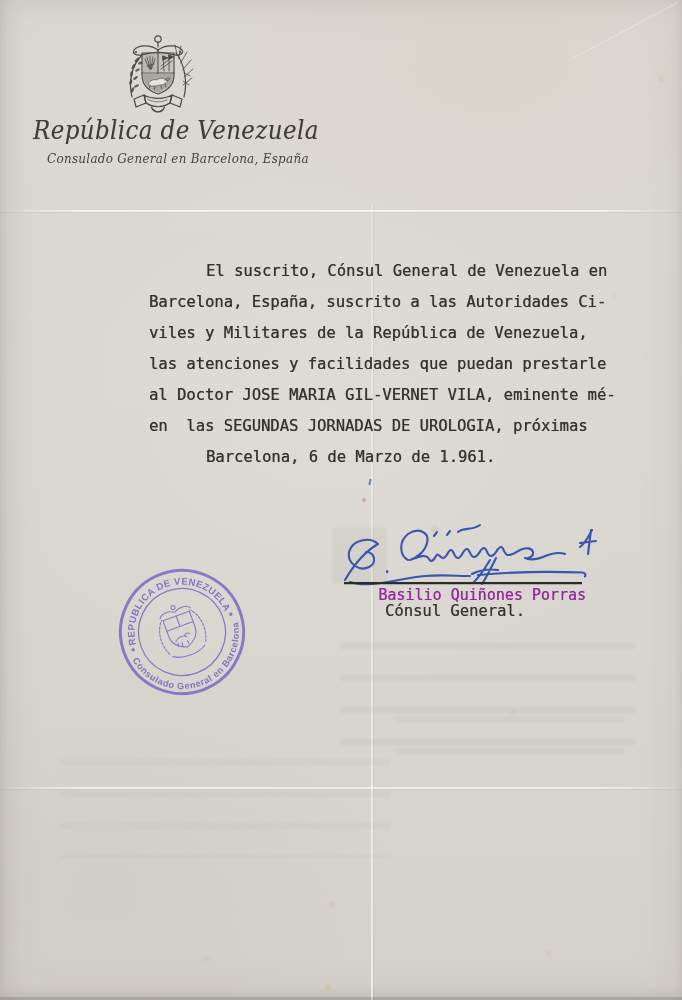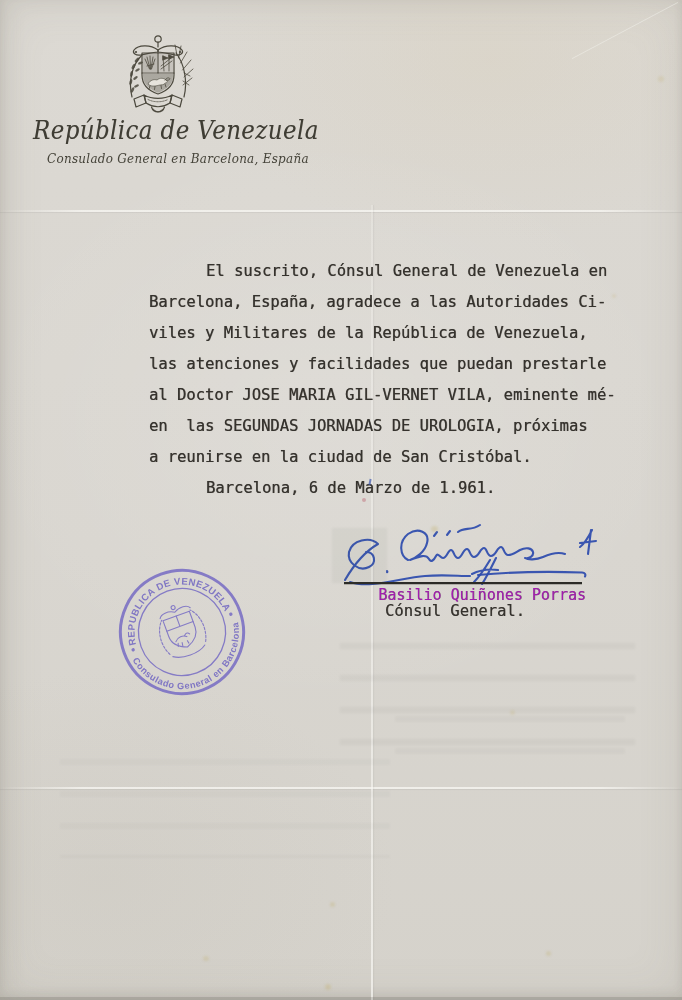"Barcelona, España, agradece a las" div.line { text: agradece -> suscrito }
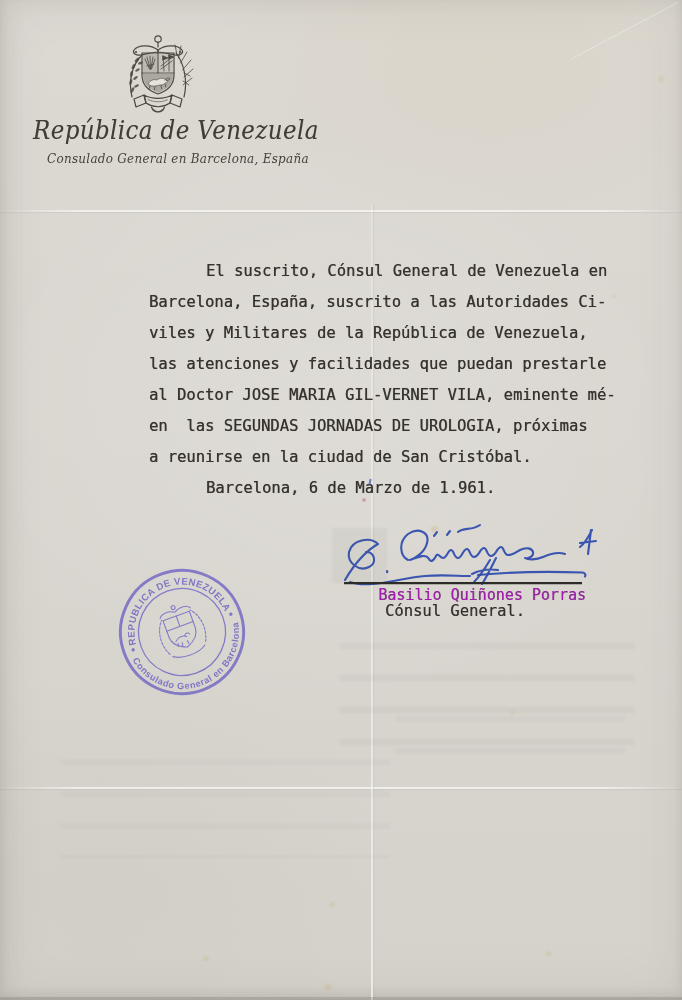"a reunirse en la ciudad" div.line { html: <div>a reunirse en la ciudad de San Cristóbal.</div> -> none }
